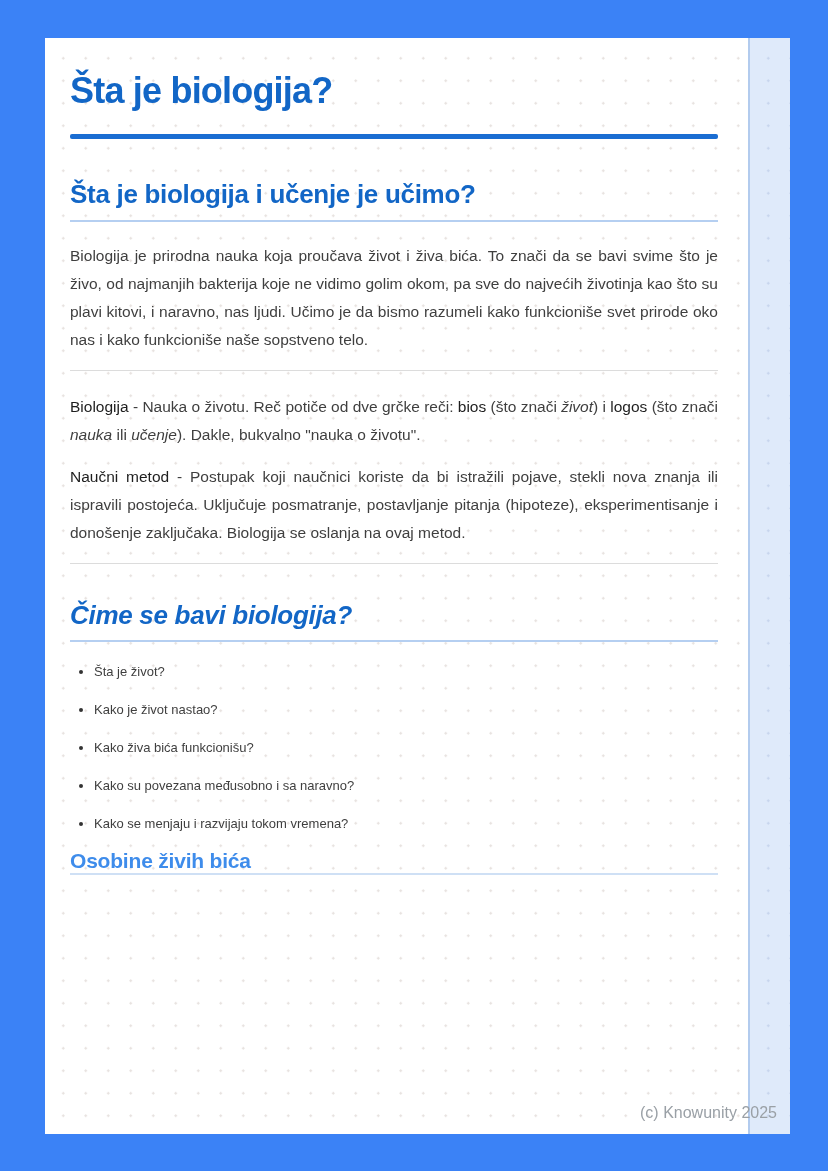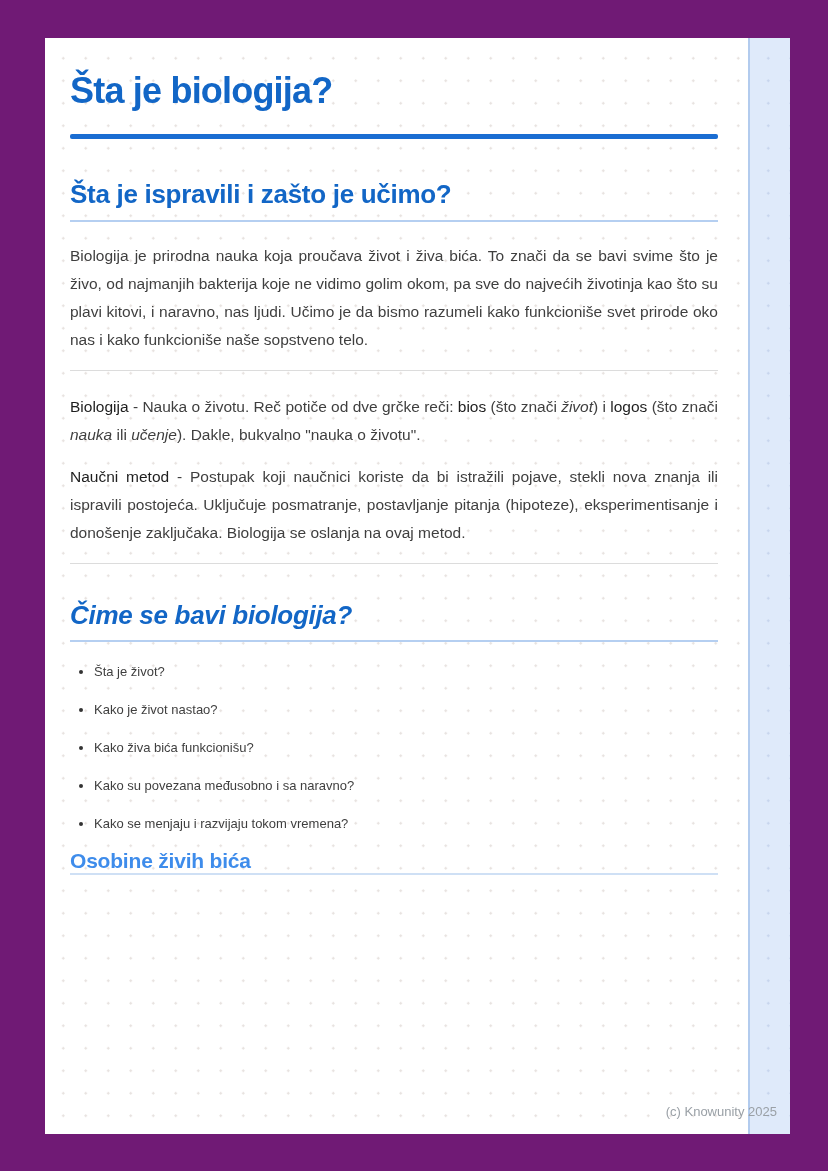"Šta je biologija?" .canvas { background: #701a75 -> #3b82f6 }
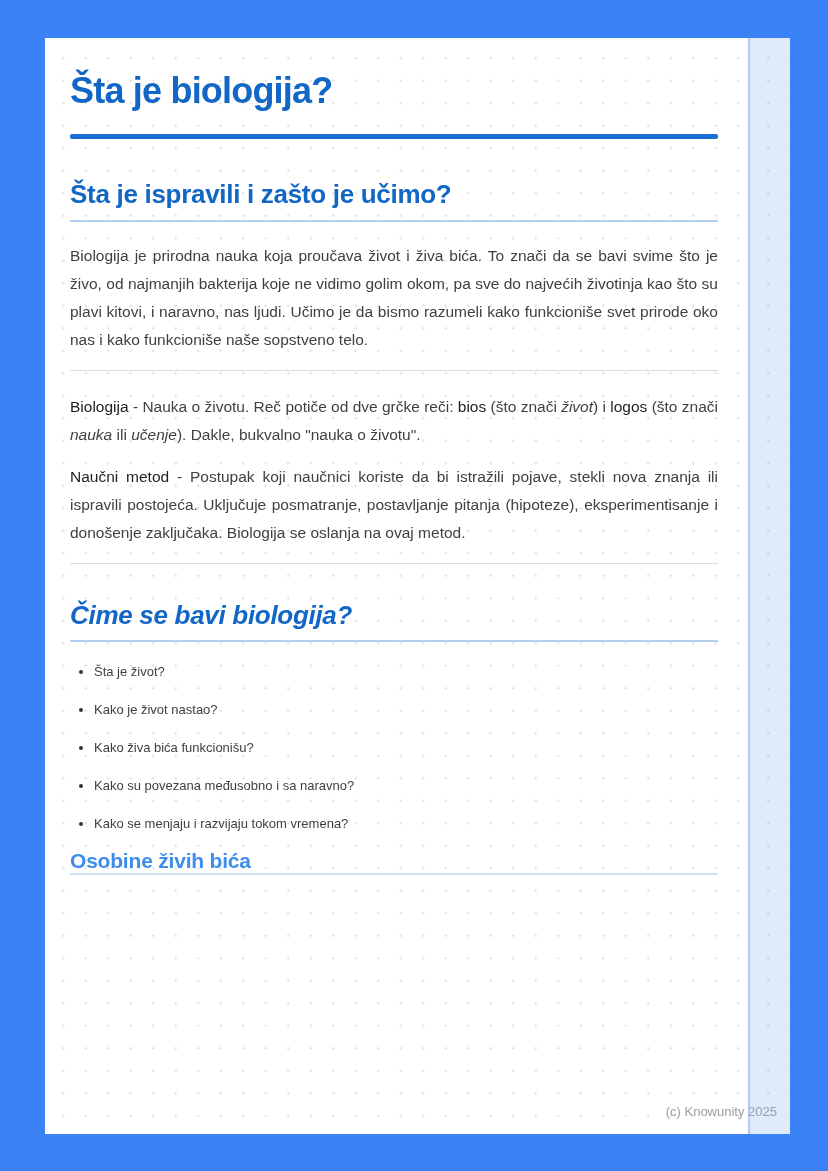"Šta je ispravili i zašto" h2 { text: ispravili i zašto -> biologija i učenje }
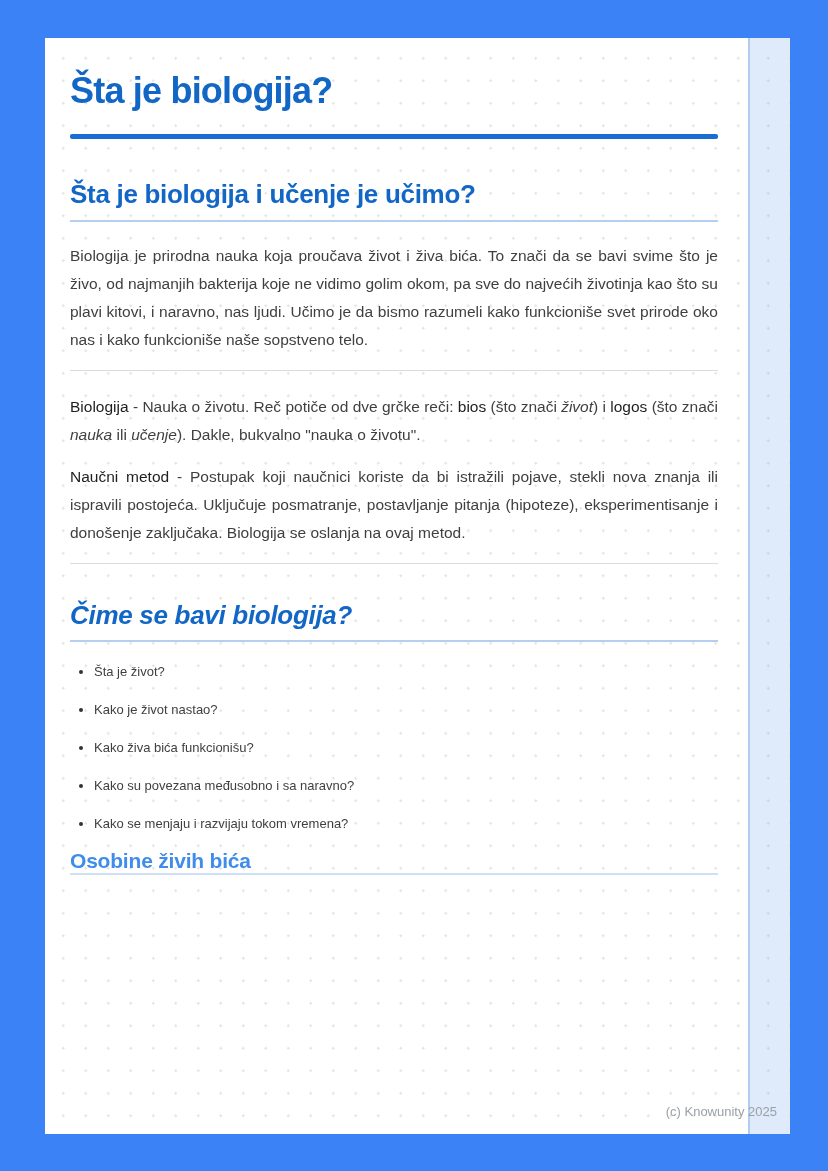"(c) Knowunity 2025" .watermark { font-size: 13px -> 16px }
